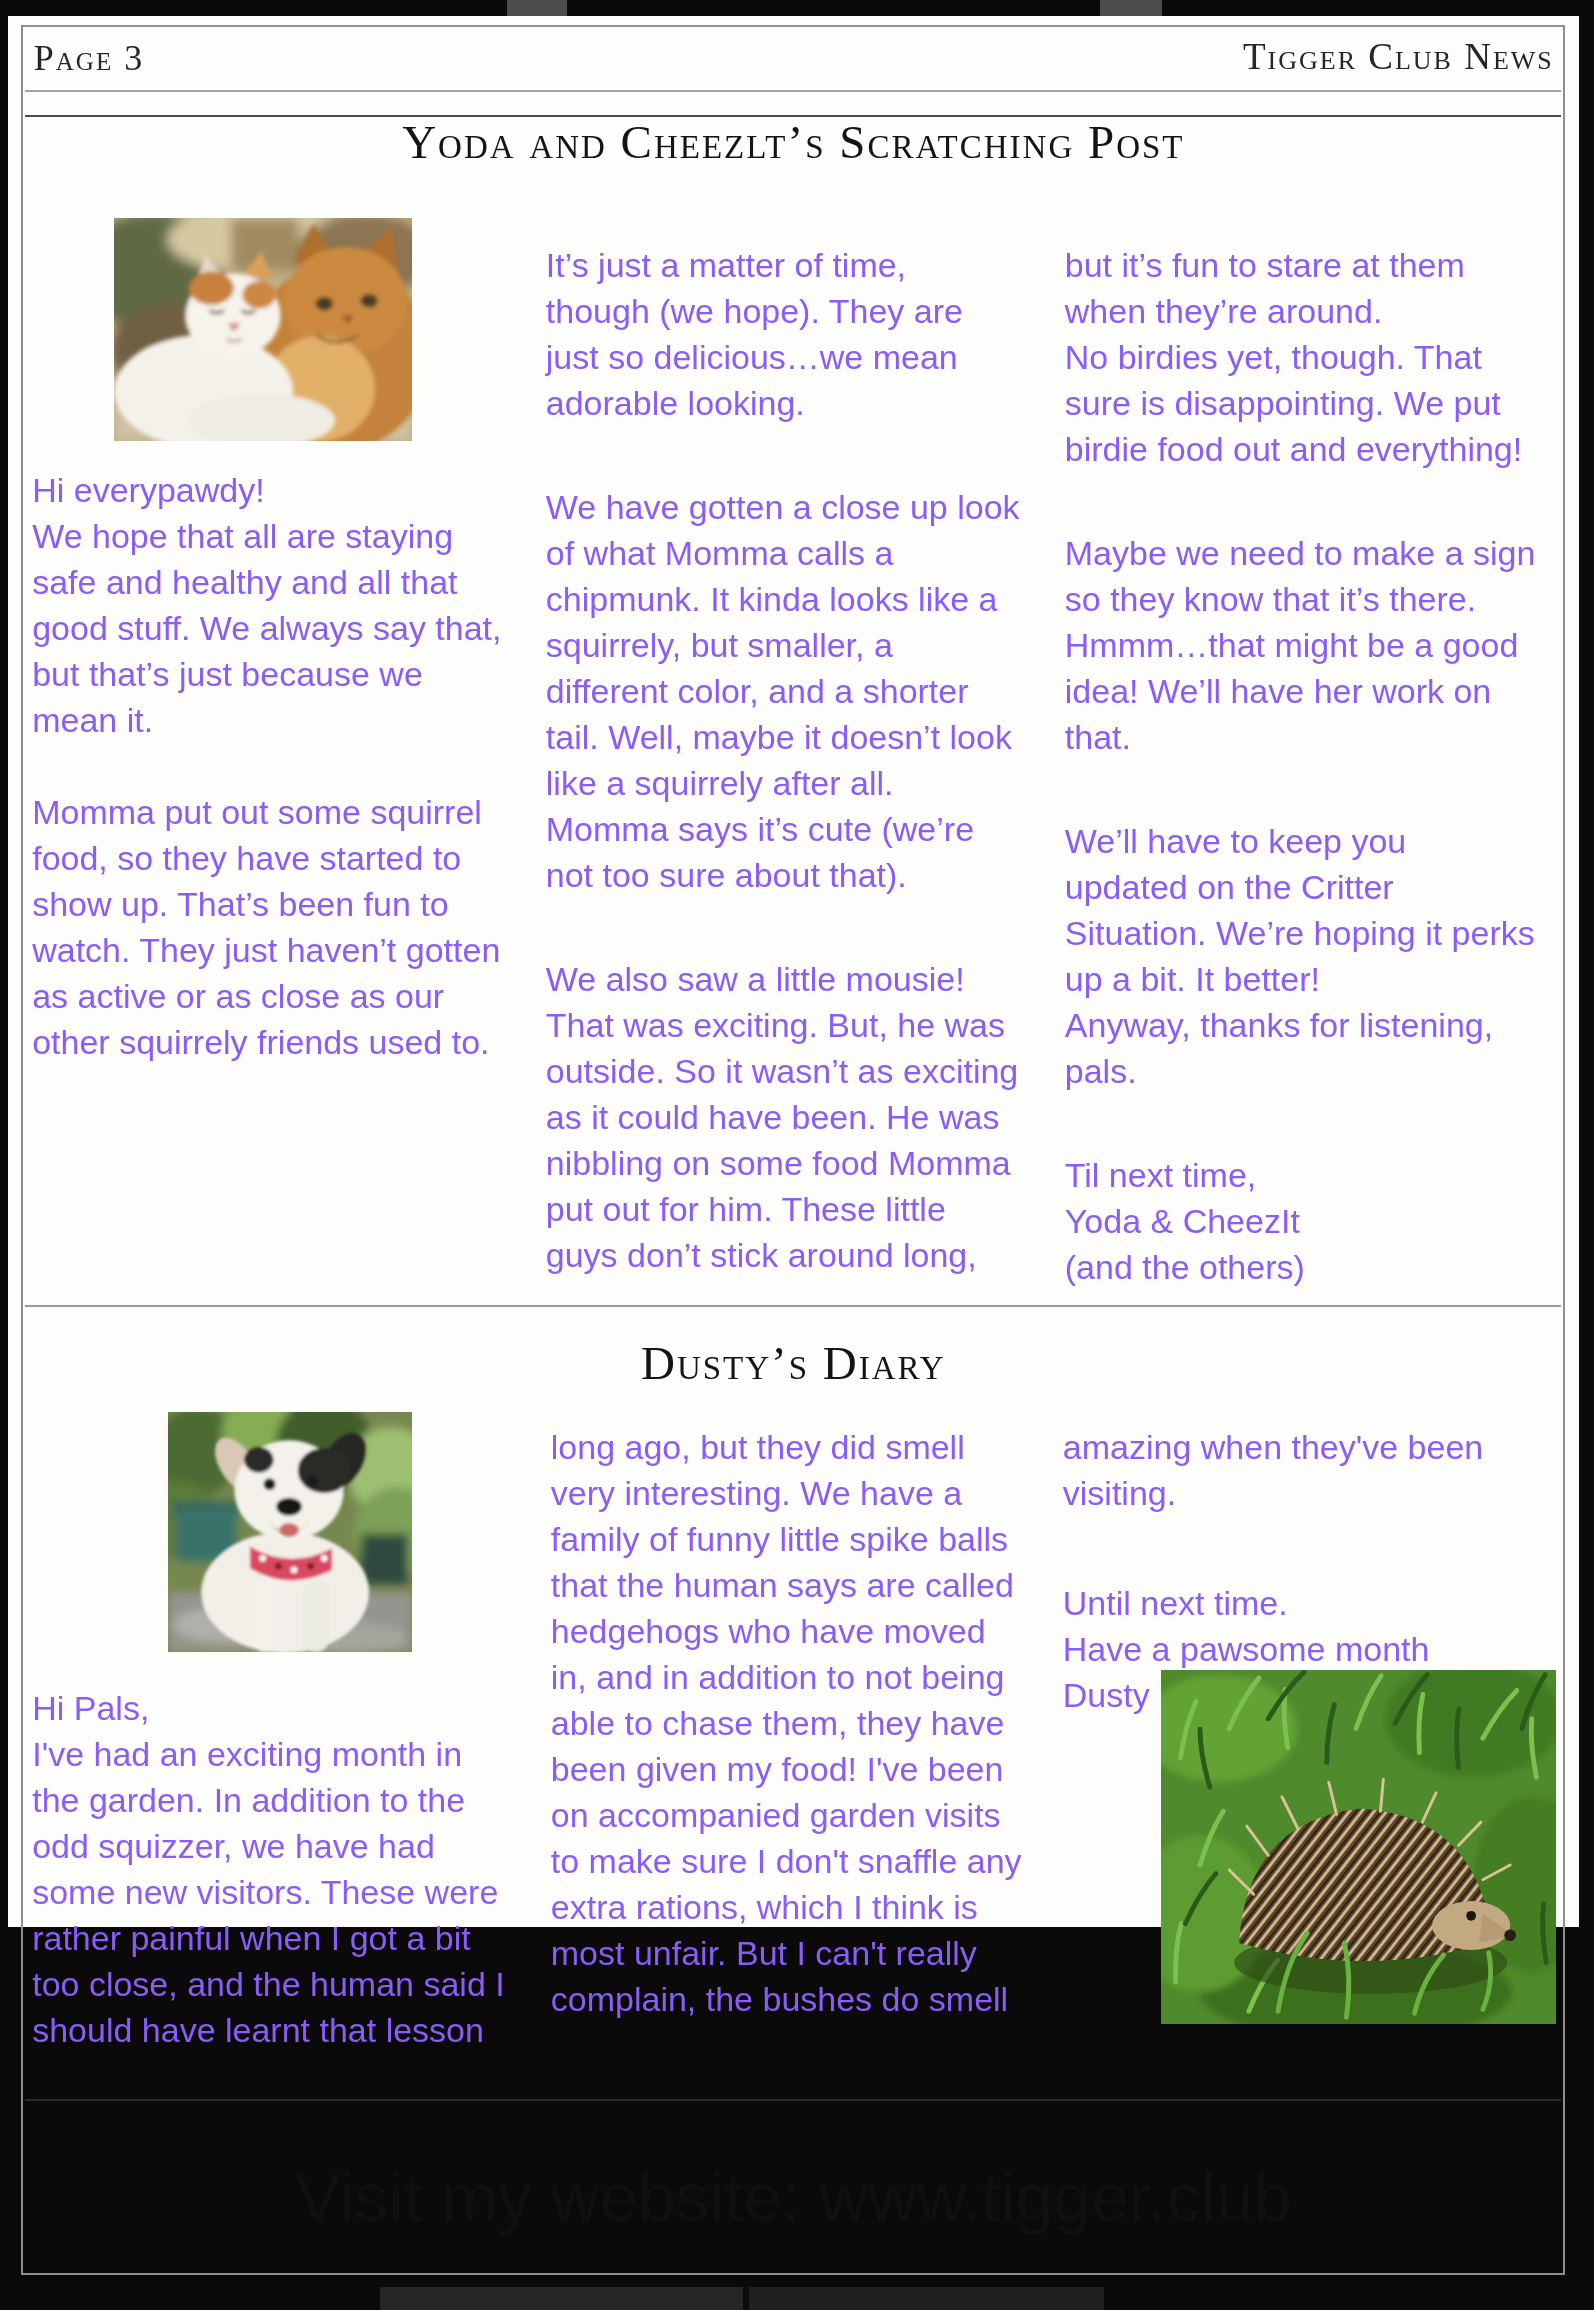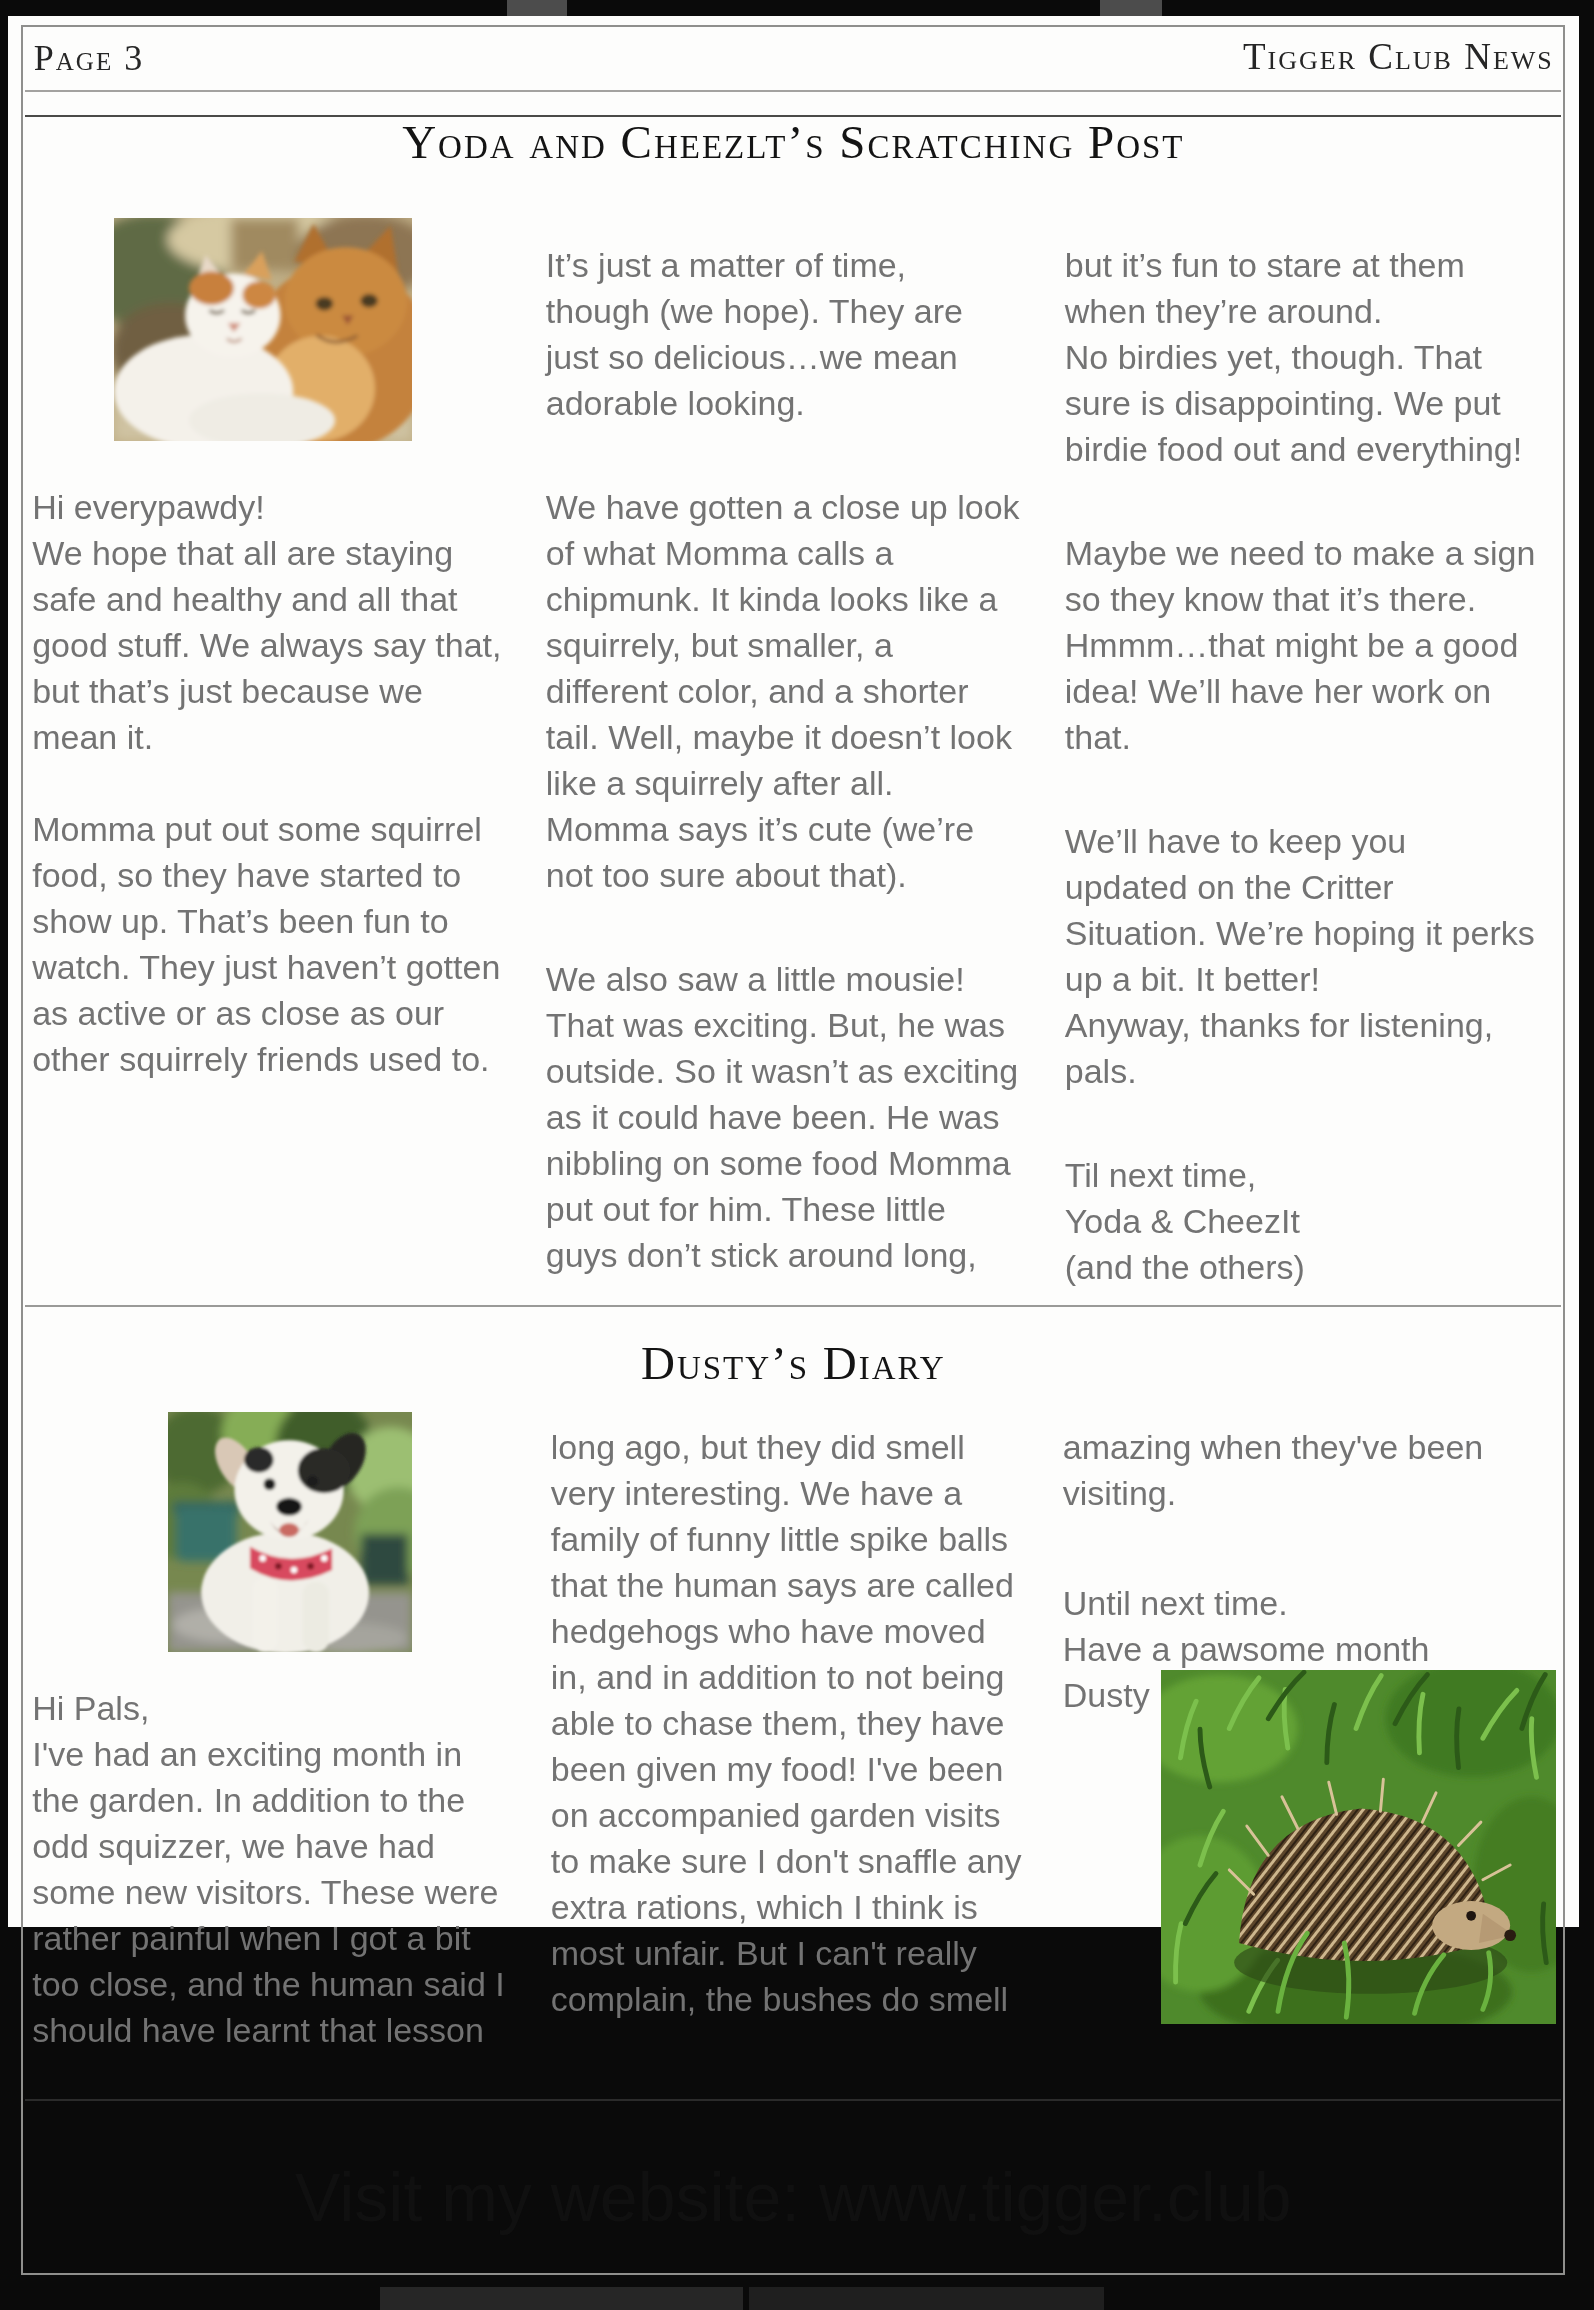"It’s just a matter of" .body-text { color: #737373 -> #8b5cf6 }
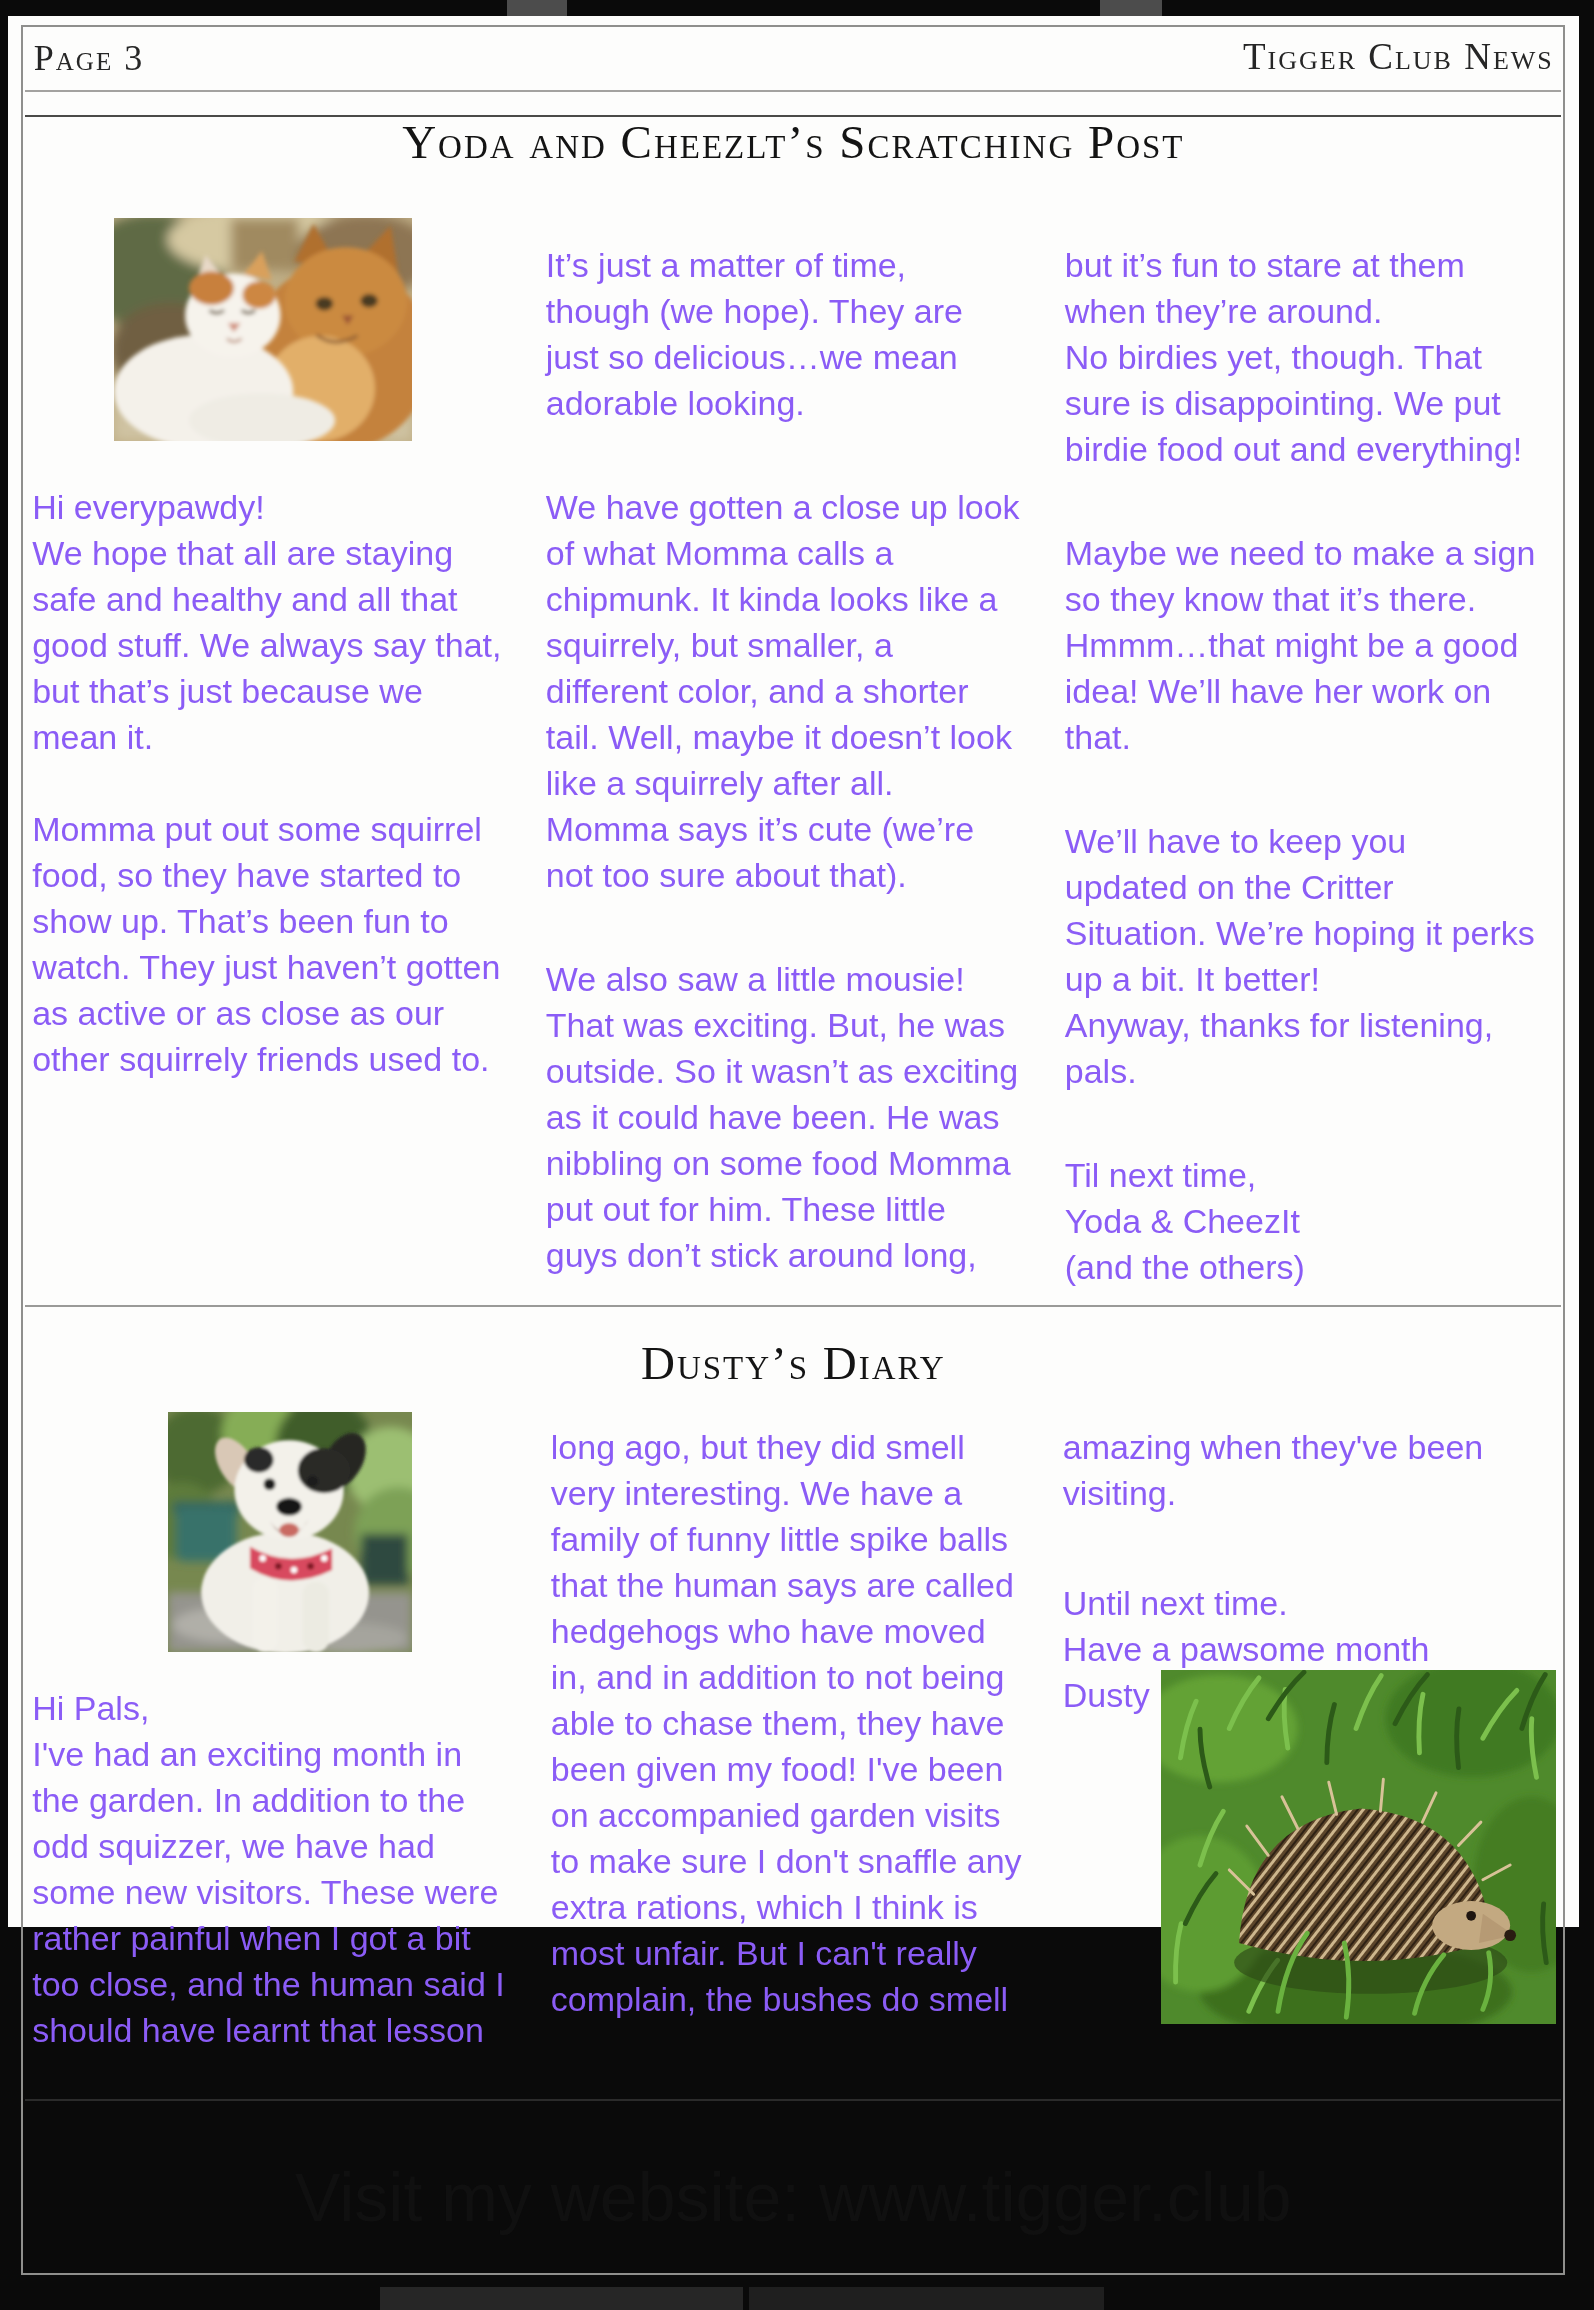"Hi everypawdy!" #y-col1 { margin-top: 17px -> none }
